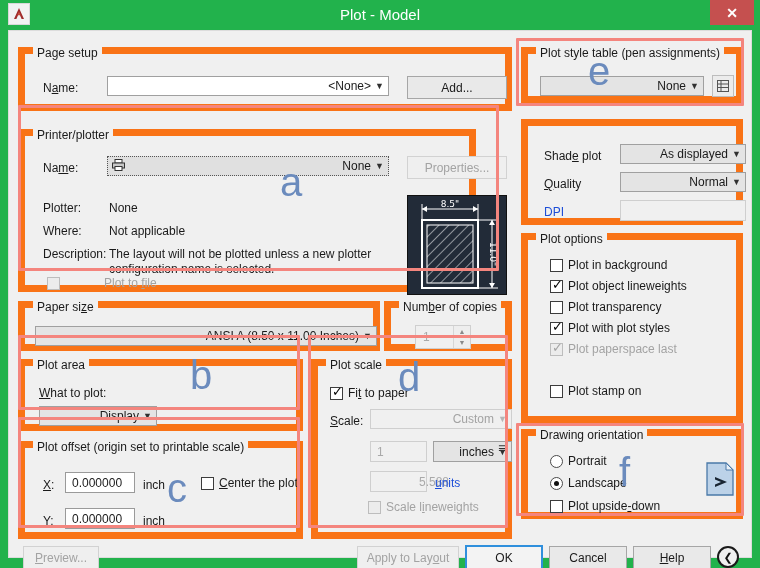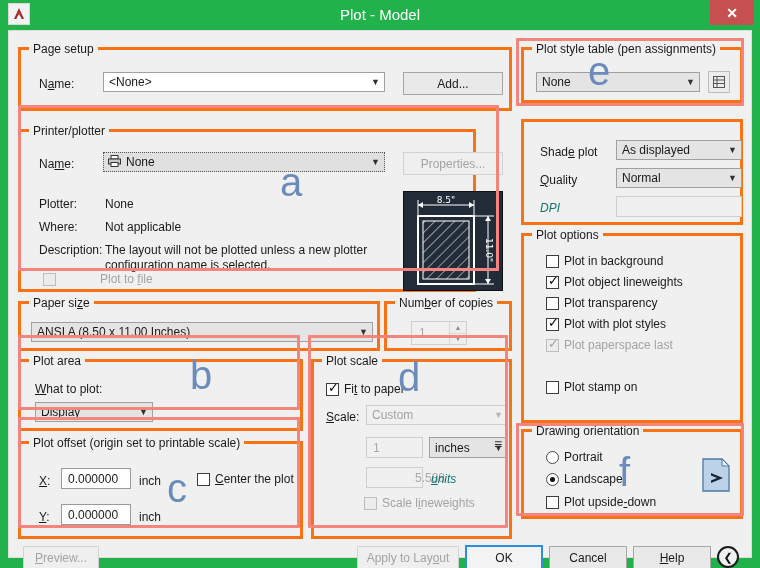"Page setup" .group { border: 3px solid #f97316 -> 7px solid #f97316; text-align: none -> right }
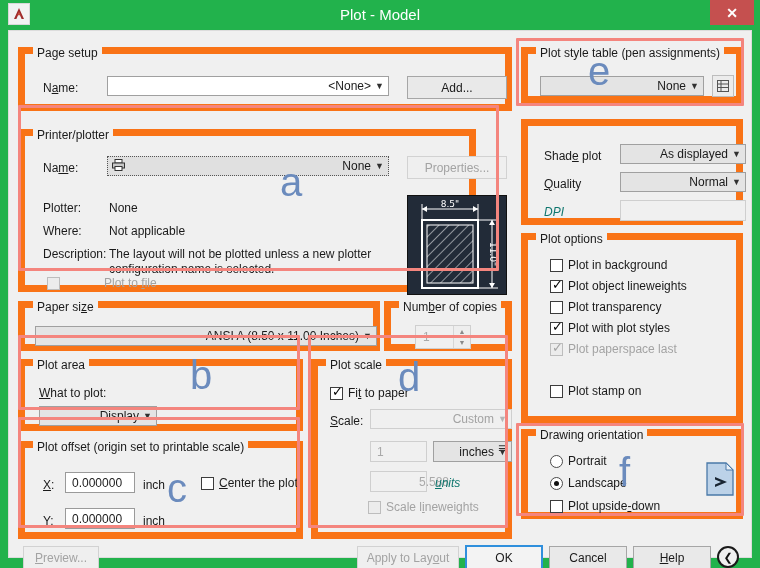"DPI" .lbl.dim { color: #0f766e -> #1d4ed8; font-style: italic -> none }
